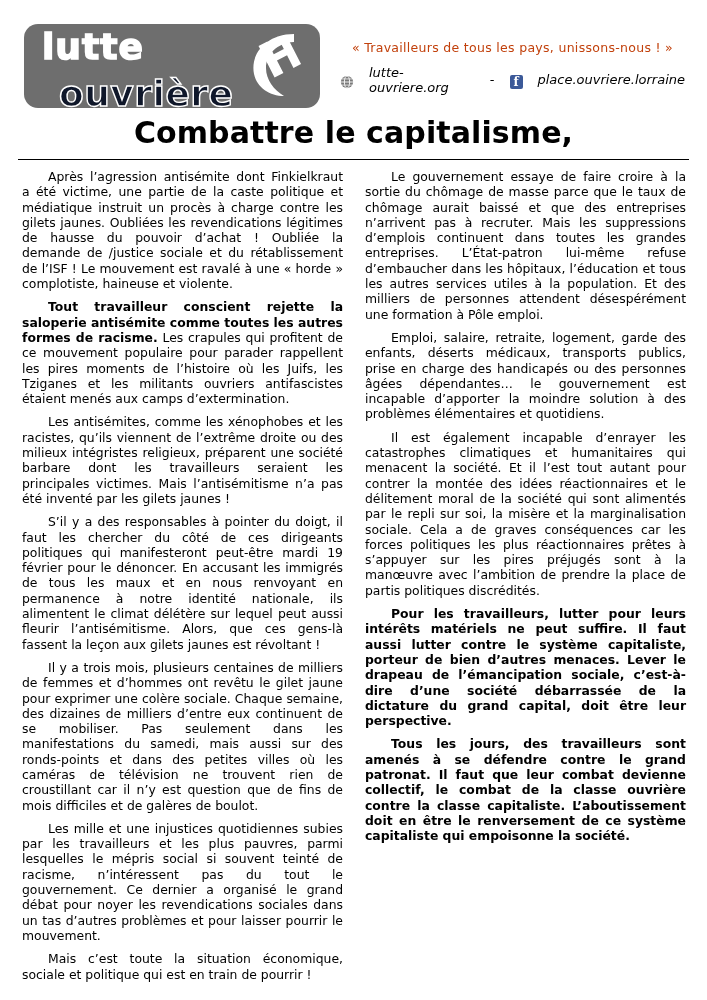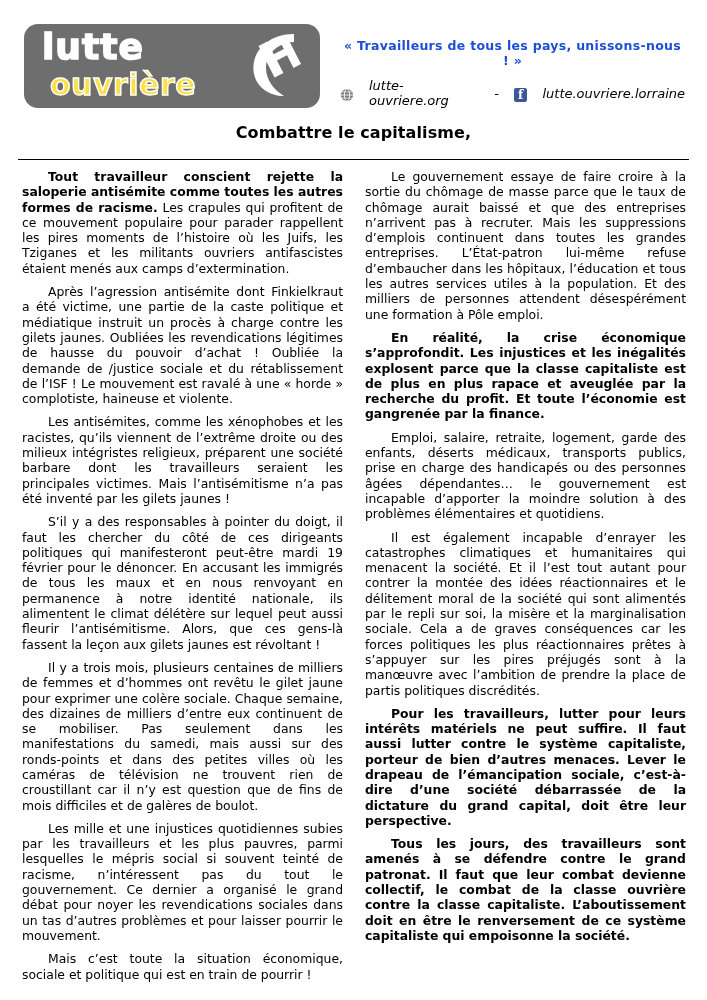"lutte" .masthead { align-items: flex-end -> center }
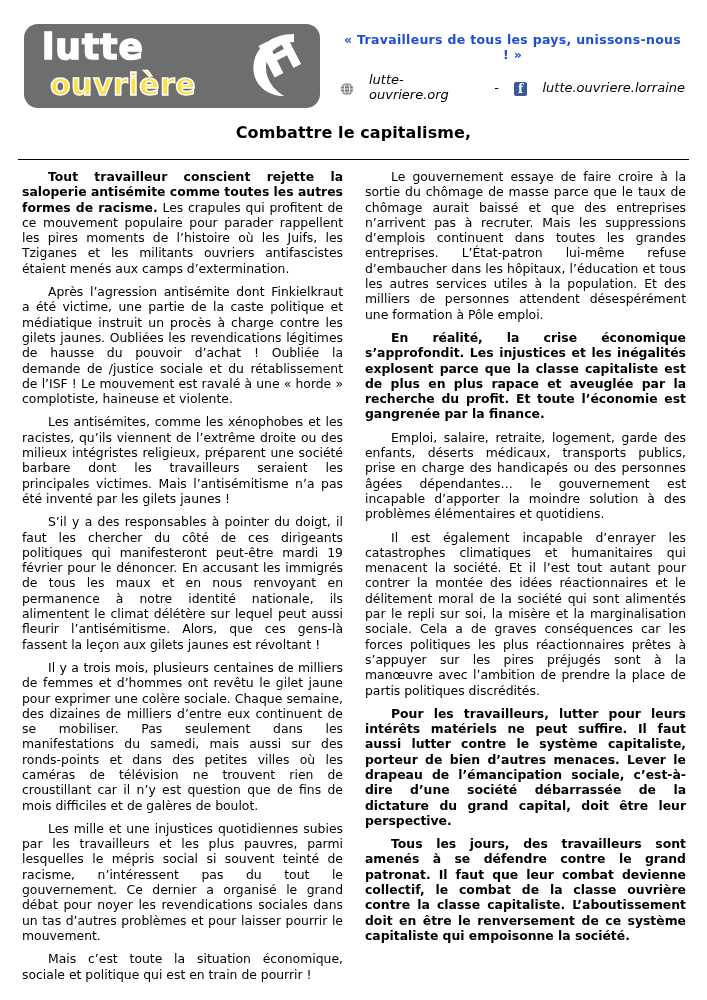"« Travailleurs de tous les" .quote { color: #1d4ed8 -> #c2410c; font-weight: bold -> normal }
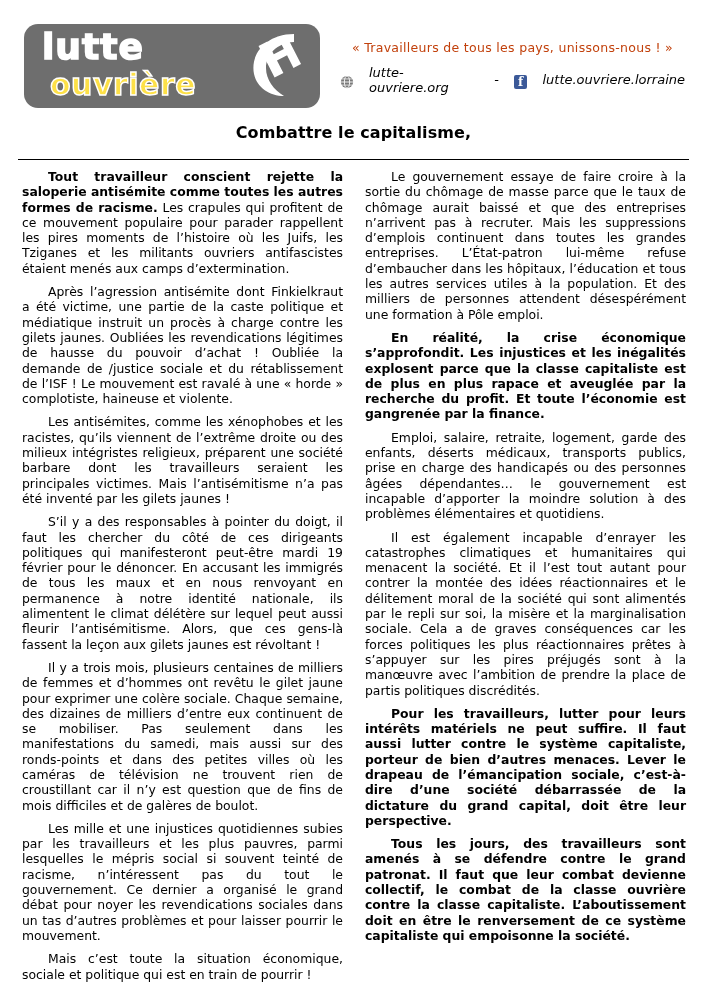"ouvrière" .logo-word2 { color: #fde047 -> #0f172a; font-size: 30px -> 36px; margin: 8px -> 17px }
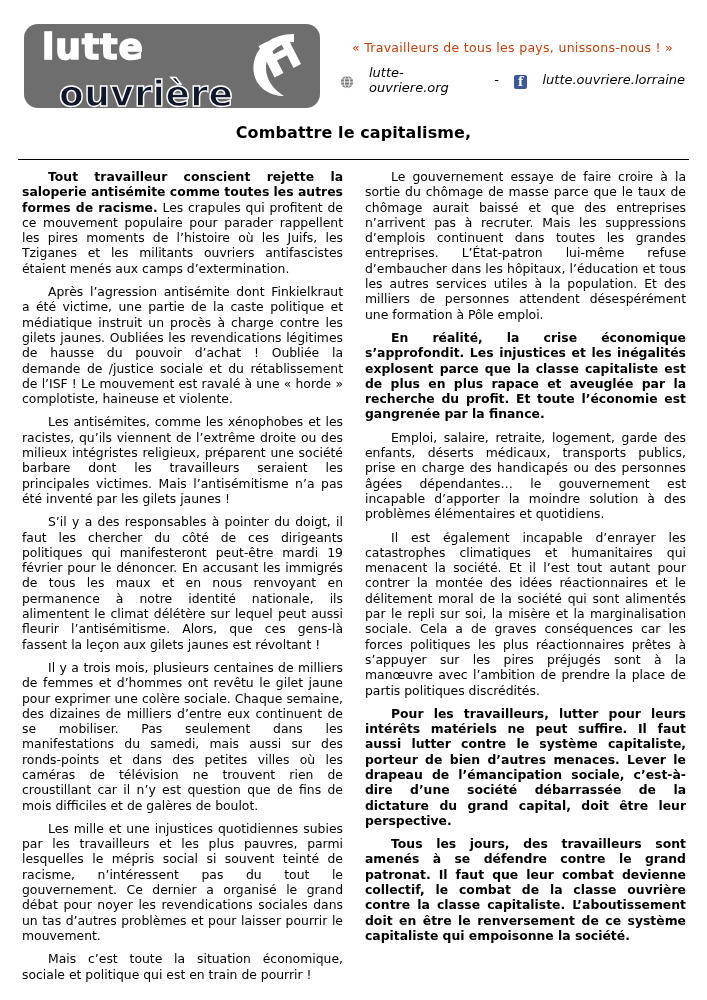"lutte.ouvriere.lorraine" span.link-text { text: lutte.ouvriere.lorraine -> place.ouvriere.lorraine }
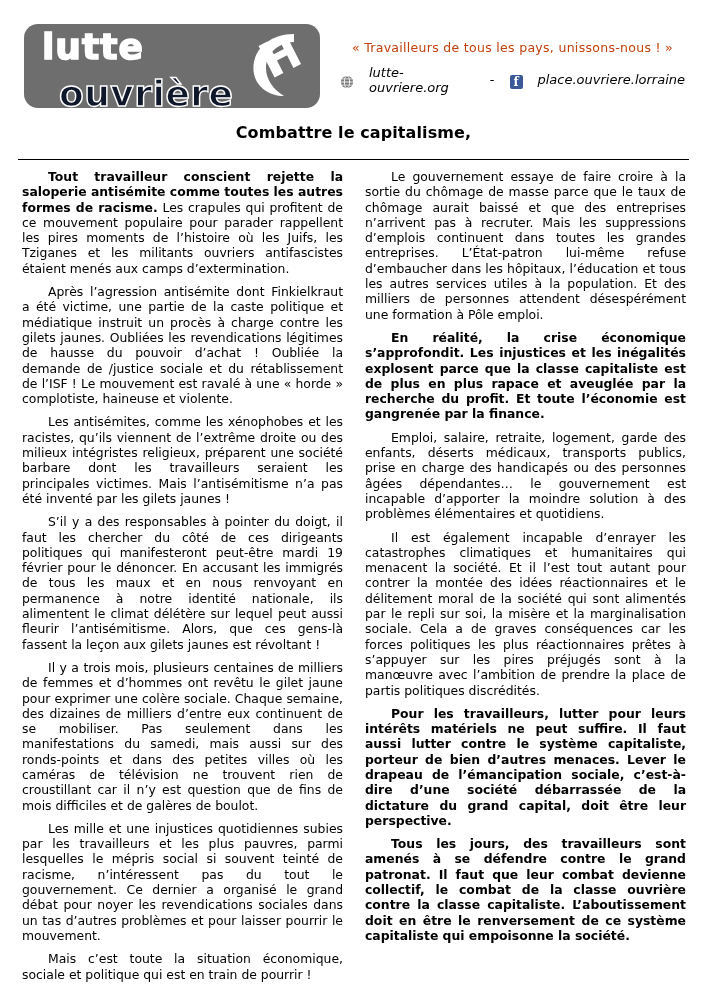"Combattre le capitalisme," .headline { font-size: 16px -> 30px }
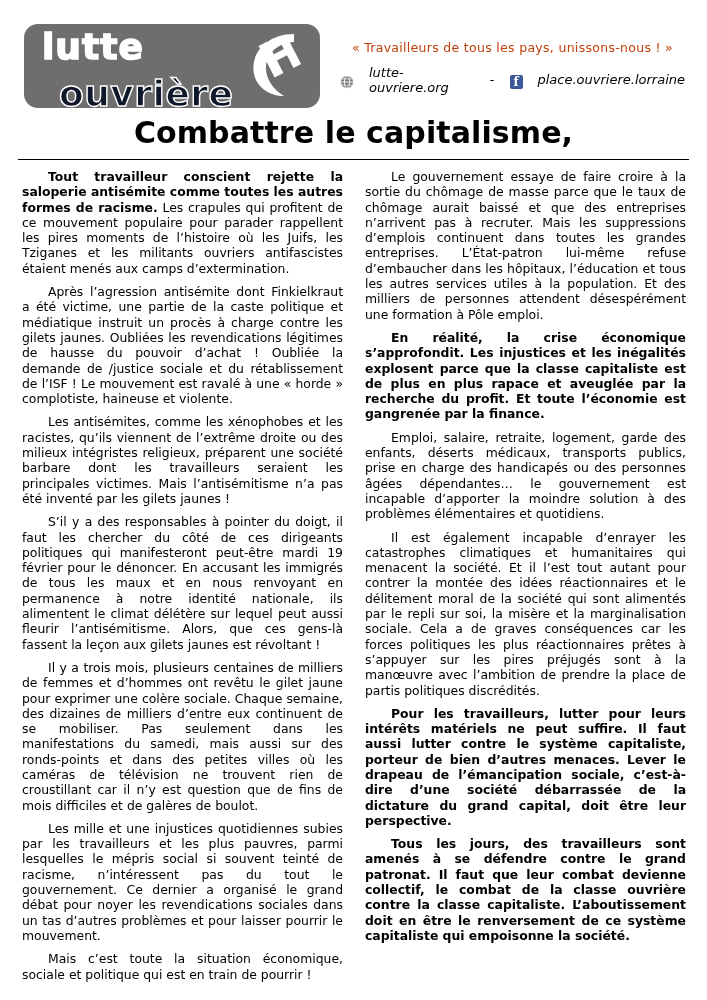"Tout travailleur conscient rejette la" p { order: before "Après l’agression antisémite dont" -> after "Après l’agression antisémite dont" }
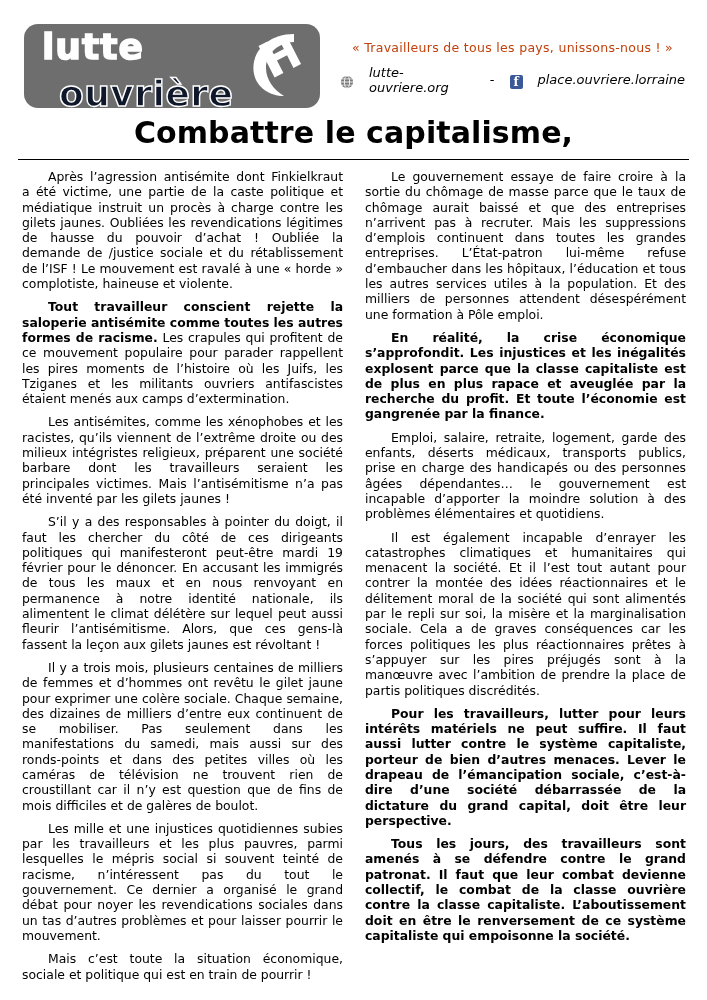"En réalité, la crise économique" p.bold { html: <p>En réalité, la crise économique s’approfondit. Les injustices et les inégalités explosent parce que la classe capitaliste est de plus en plus rapace et aveuglée par la recherche du profit. Et toute l’économie est gangrenée par la finance.</p> -> none }
